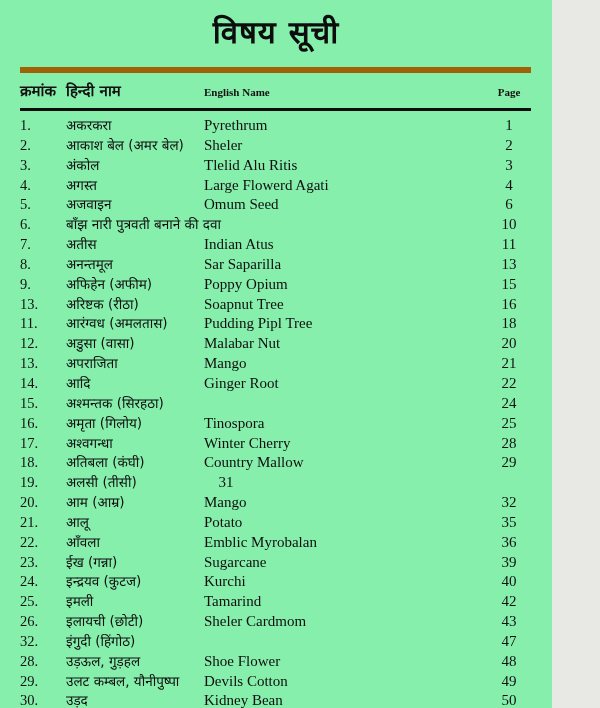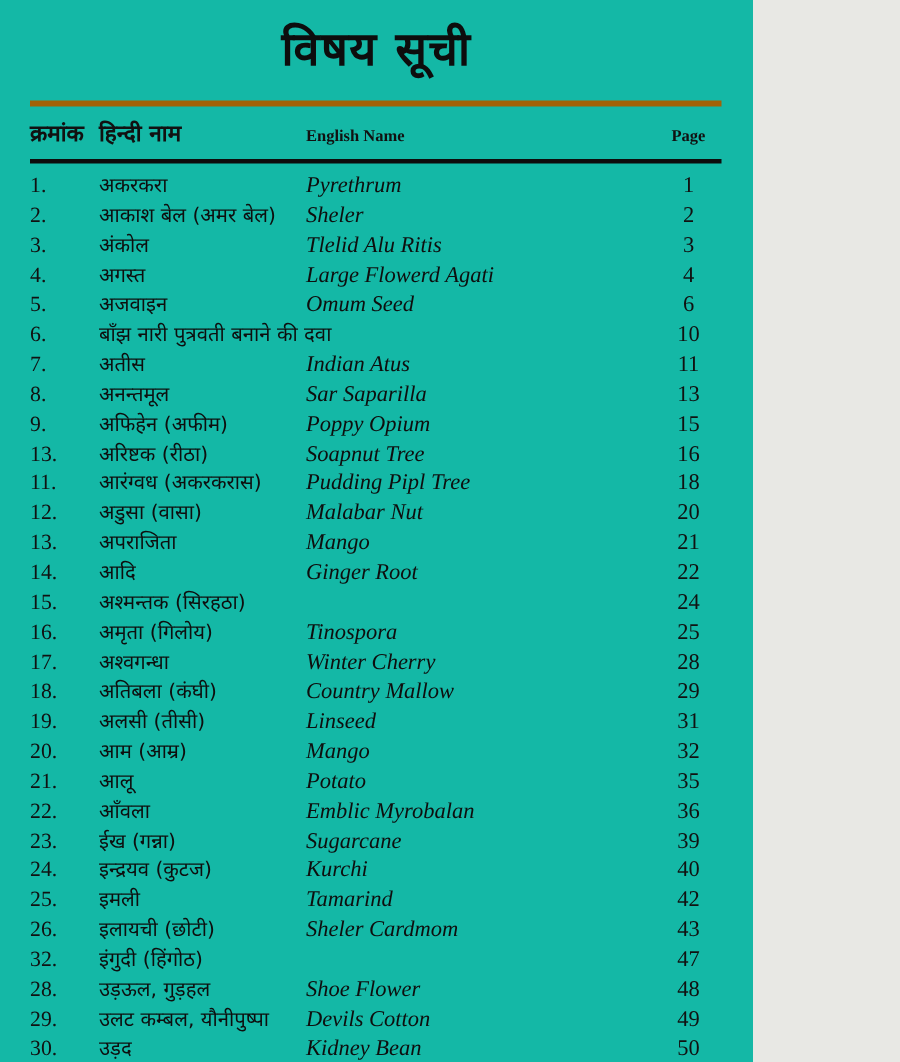"विषय सूची" .page { background: #14b8a6 -> #86efac; width: 502px -> 552px }
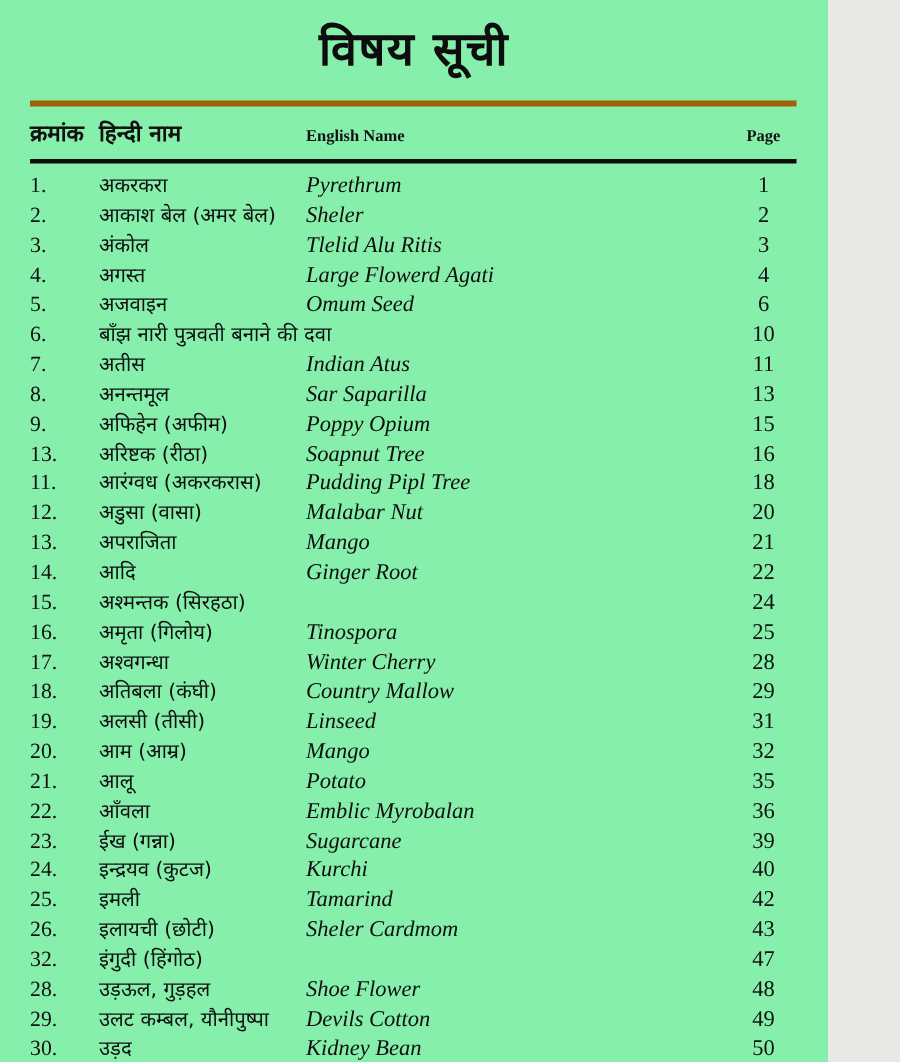"क्रमांक" .thead { border-top: 4px solid #a16207 -> 6px solid #a16207 }
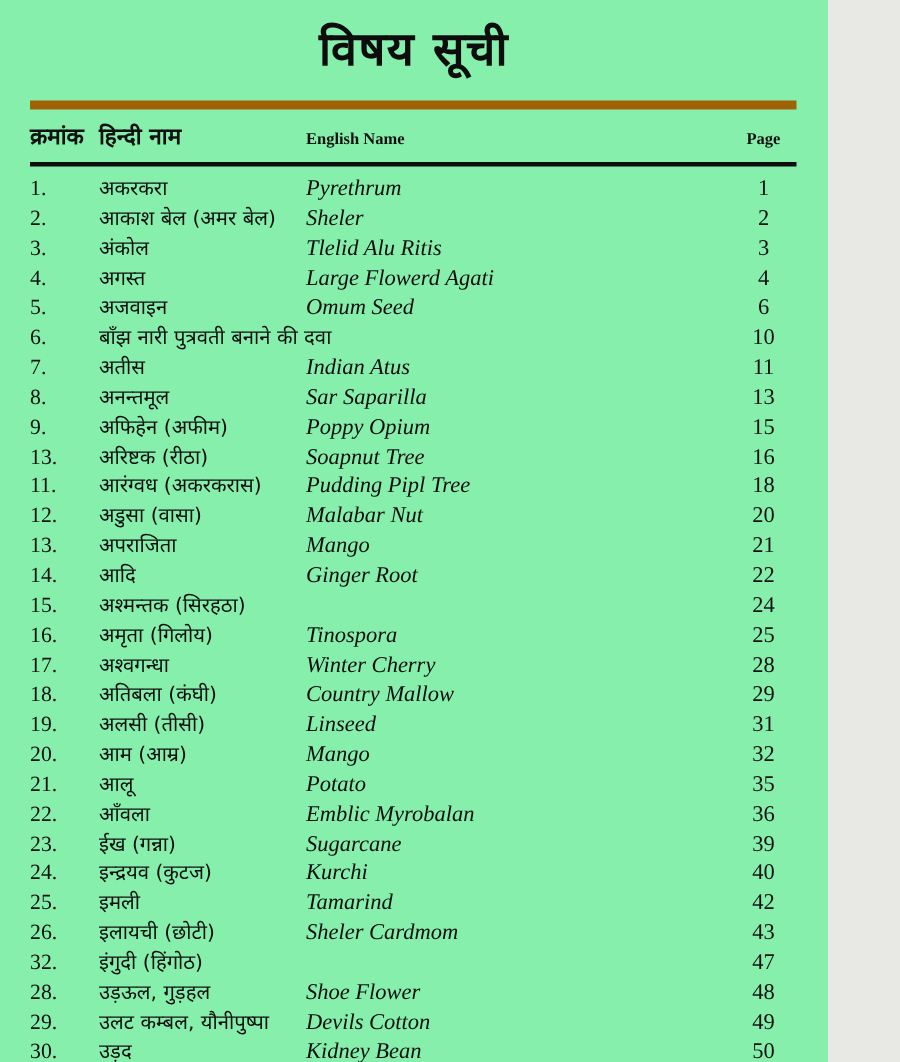"Pyrethrum" .row .col-english { font-style: italic -> none }
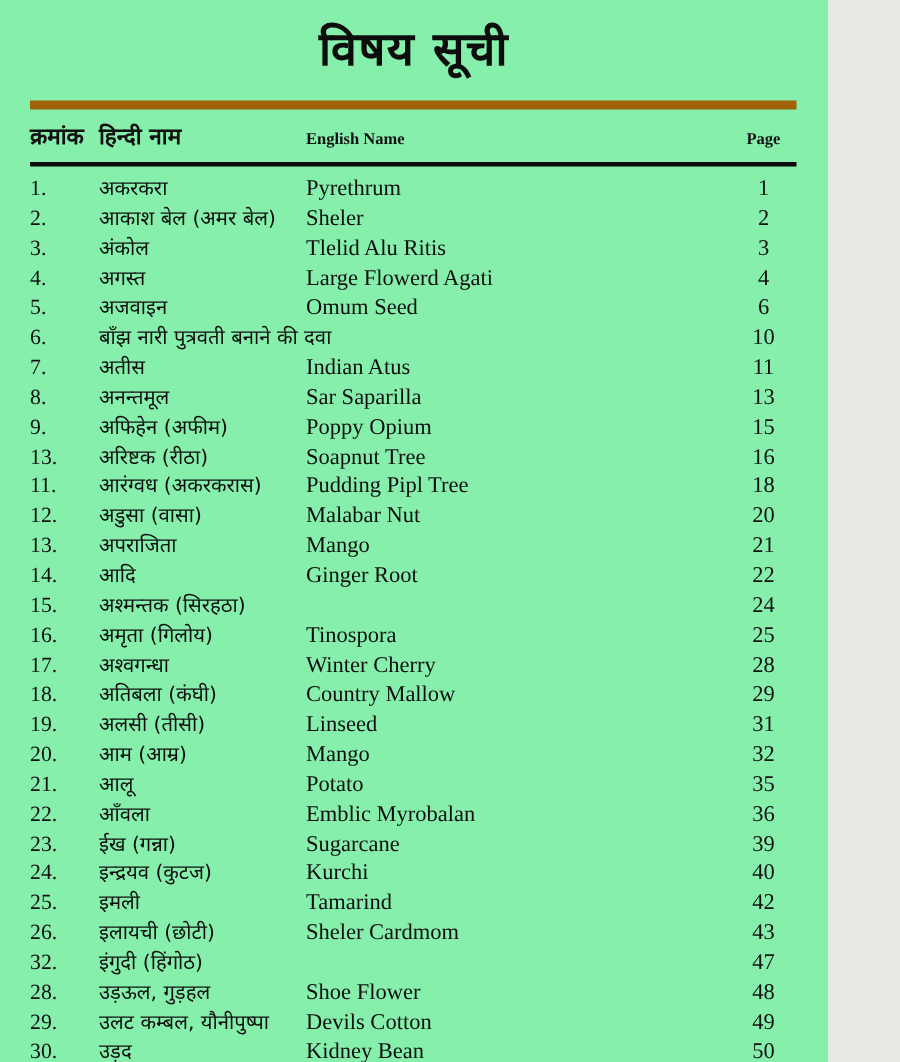"आरंग्वध (अकरकरास)" span.col-hindi { text: अकरकरास -> अमलतास }
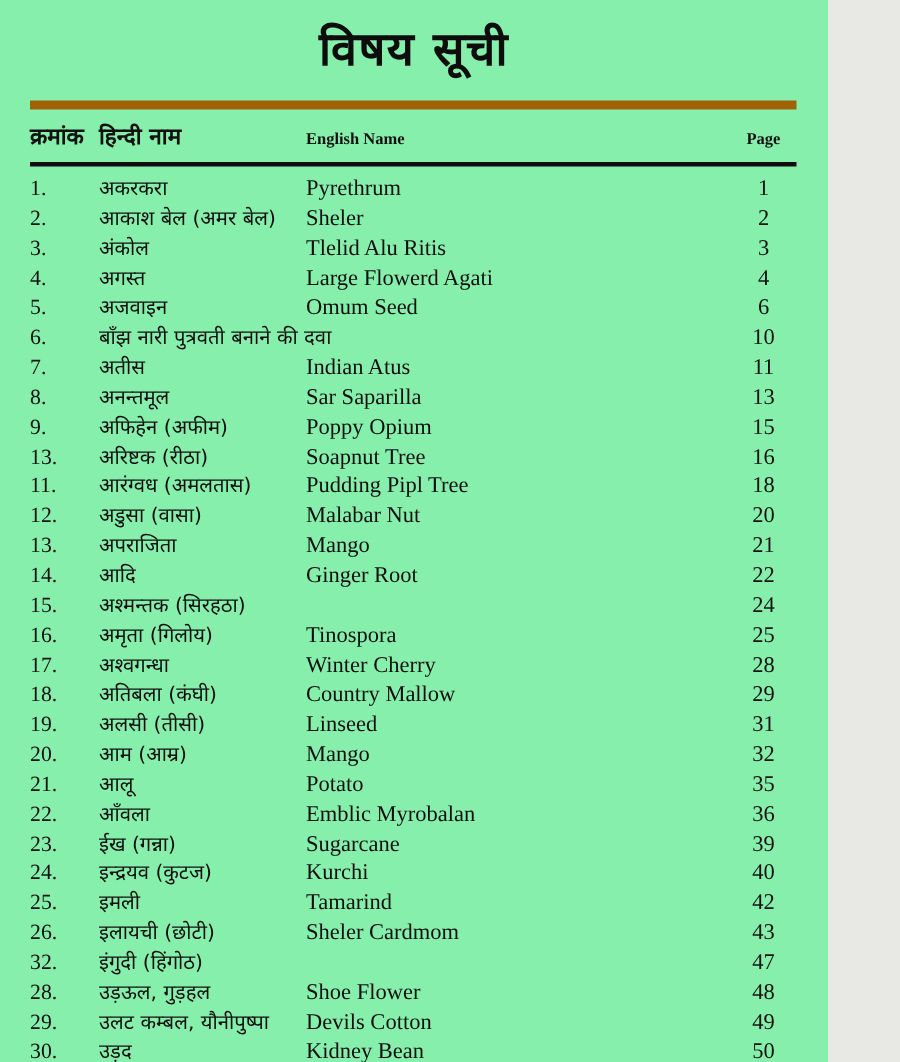"Linseed" span.col-english { html: <span>Linseed</span> -> none }
